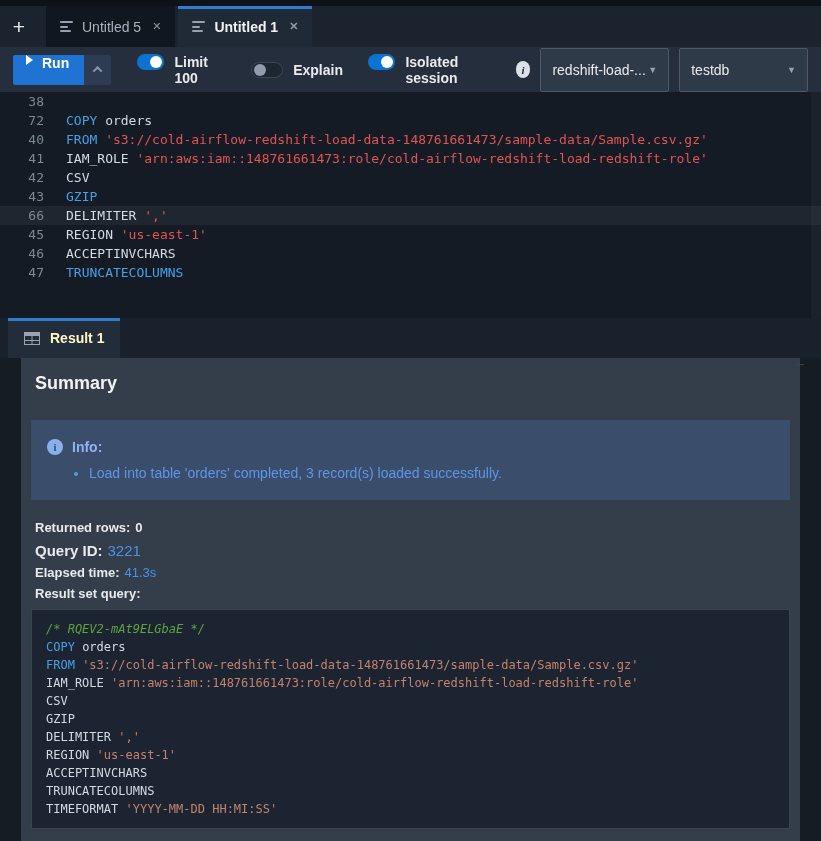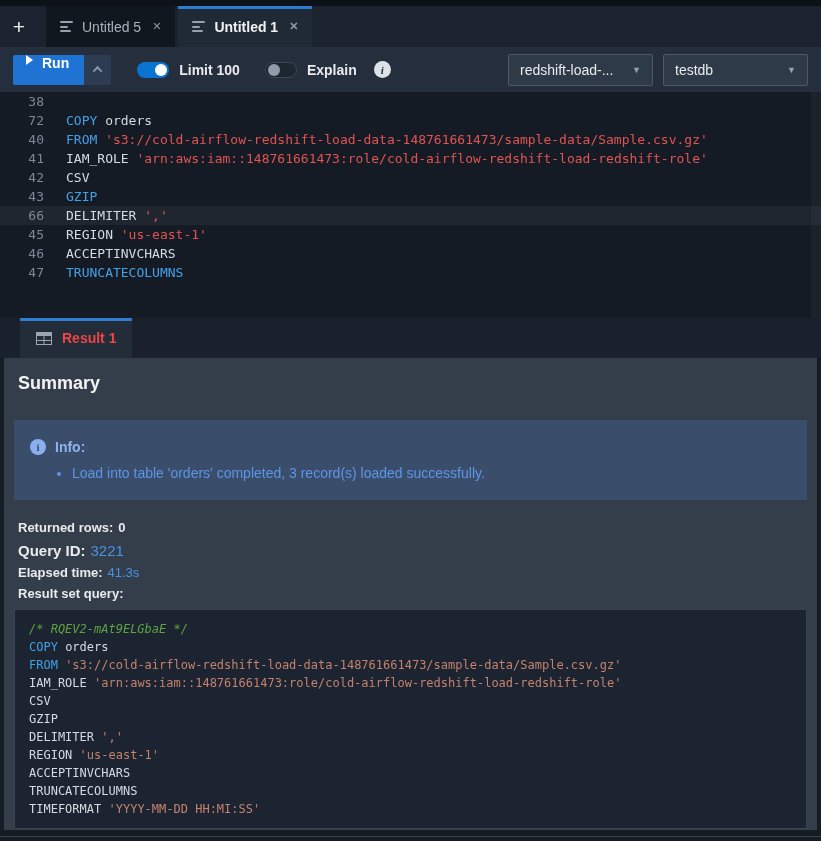"Isolated session" div.toggle-group { html: none -> <div> <span> <span></span> </span> <span>Isolated session</span> </div> }
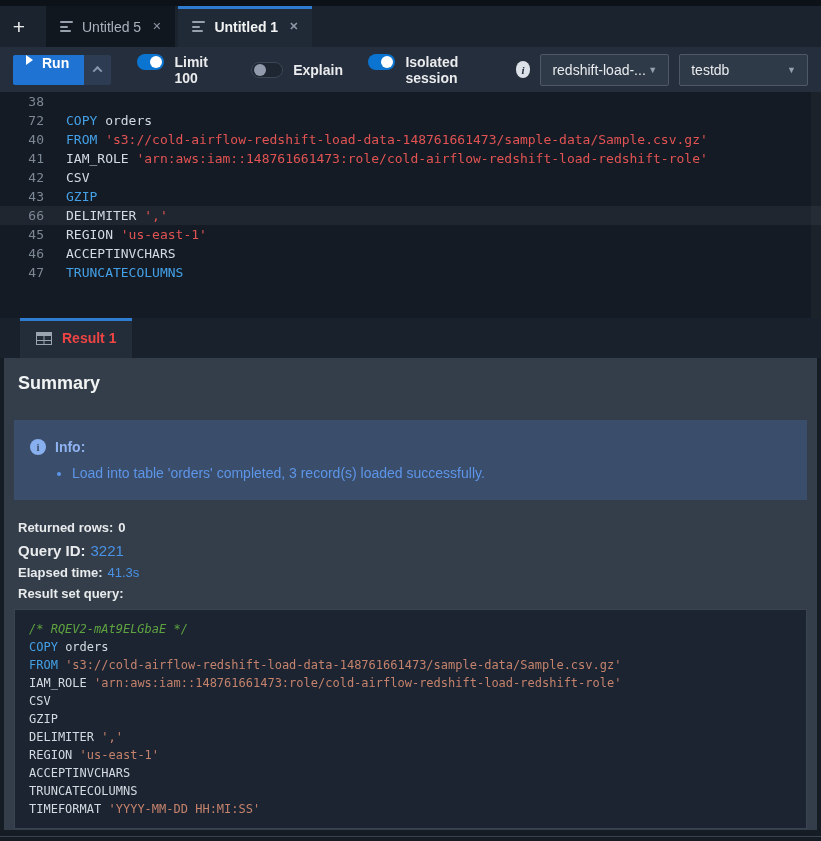"redshift-load-..." .dd { height: 32px -> 44px }
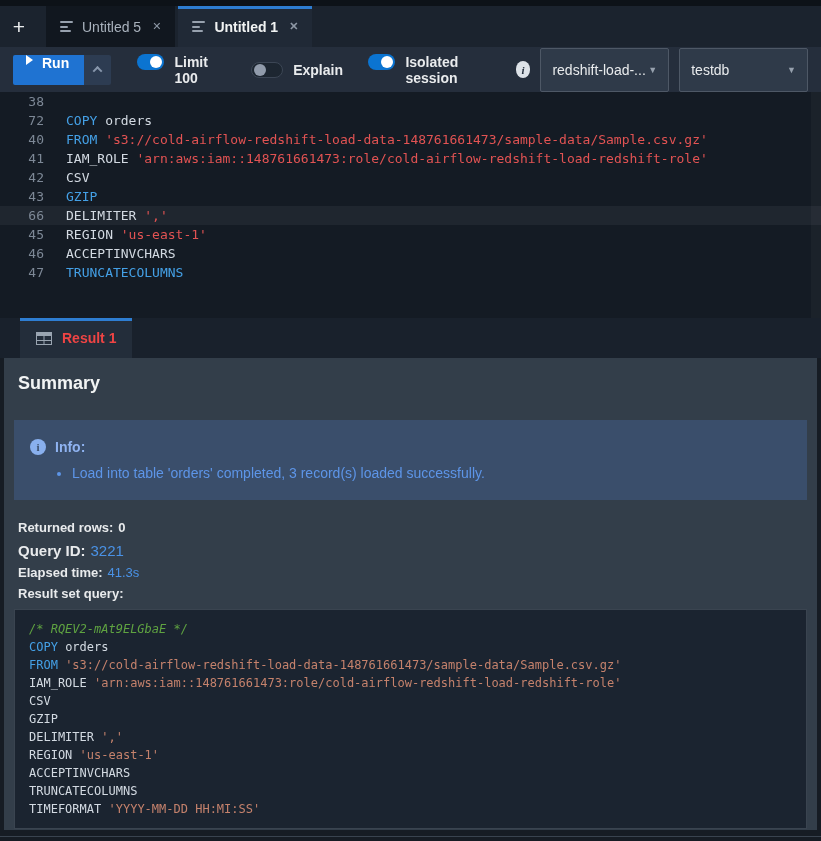"Result 1" .rtab { color: #ef4444 -> #fef9c3; margin-left: 20px -> 8px }
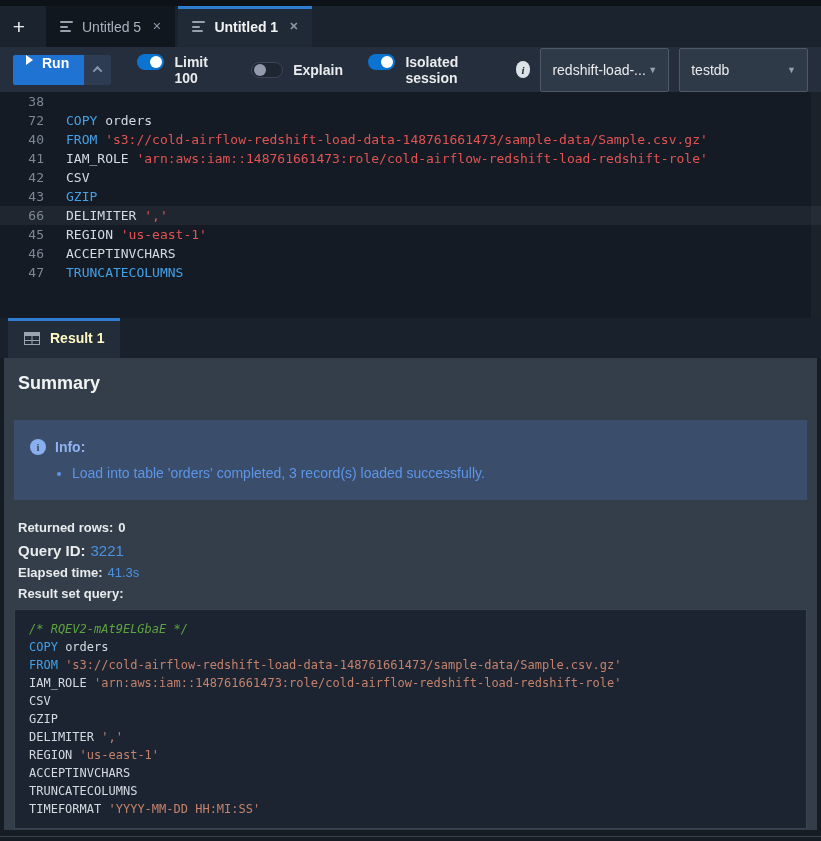"Summary" .summary-outer { flex-direction: column -> row; padding: 0 4px -> 0 21px }
